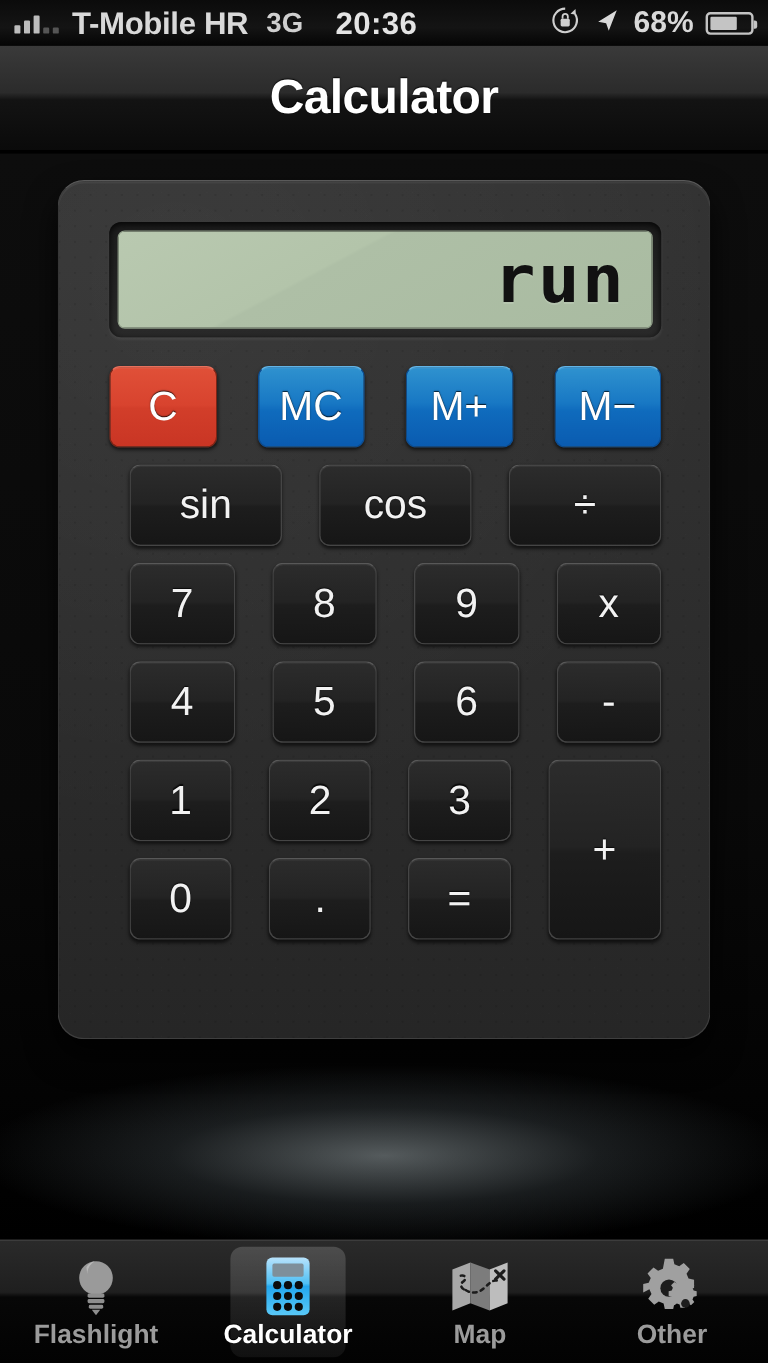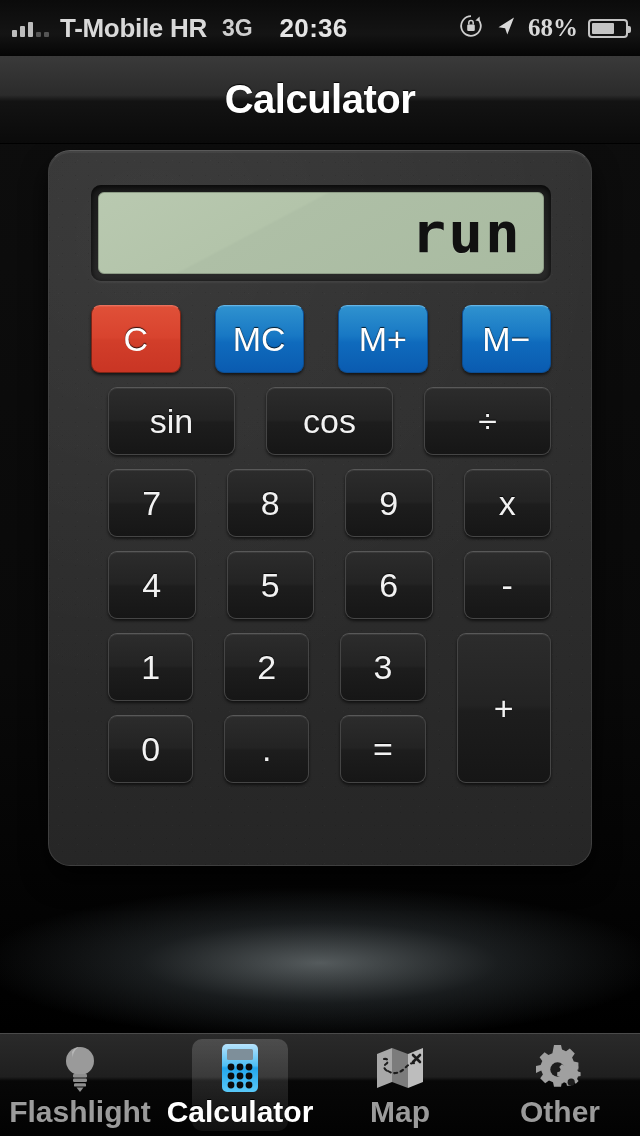"T-Mobile HR" .statusbar { height: 56px -> 38px }
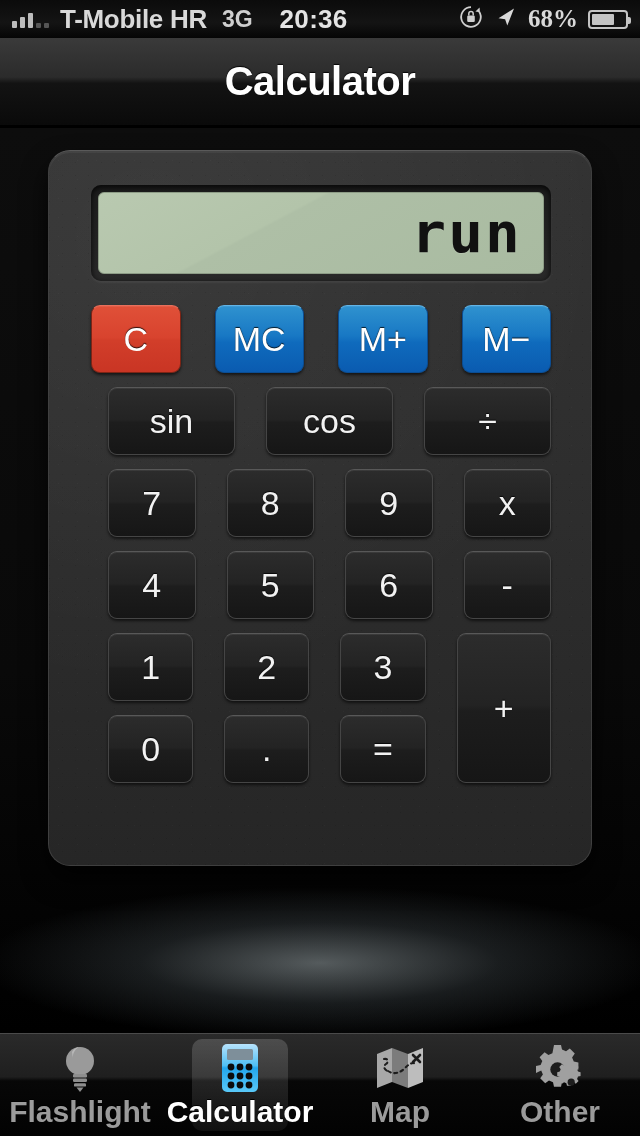"68%" .sb-right { font-family: Liberation Serif, serif -> none }
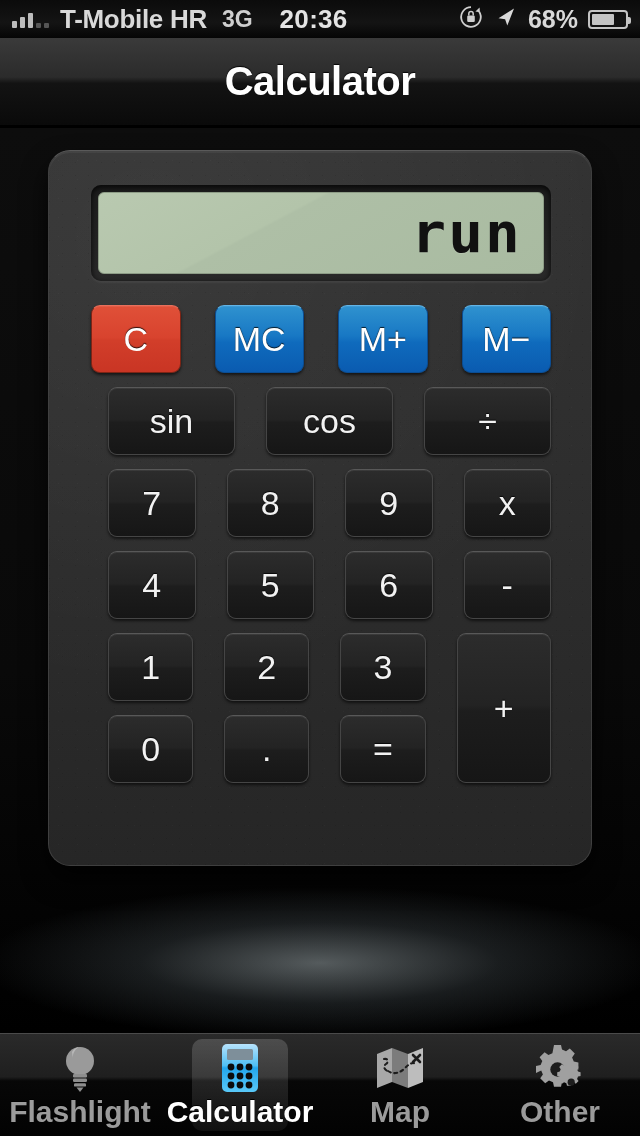"Flashlight" .tab .lbl { font-size: 30px -> 22px }
